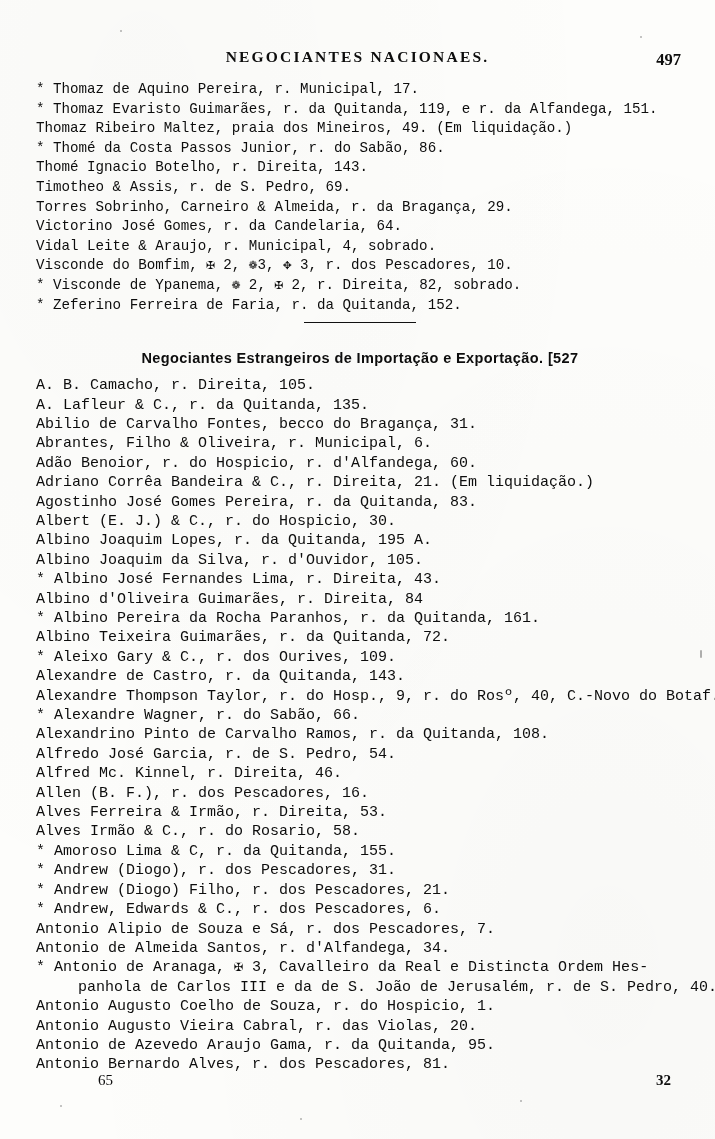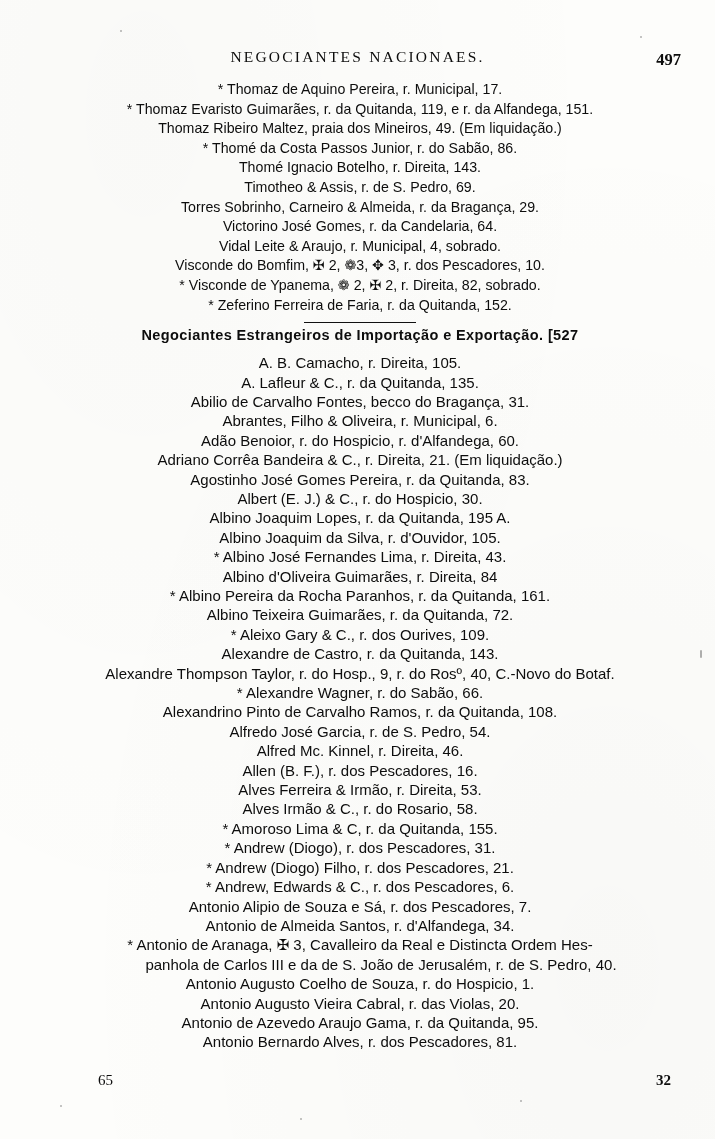"NEGOCIANTES NACIONAES." .header-title { font-weight: normal -> bold }
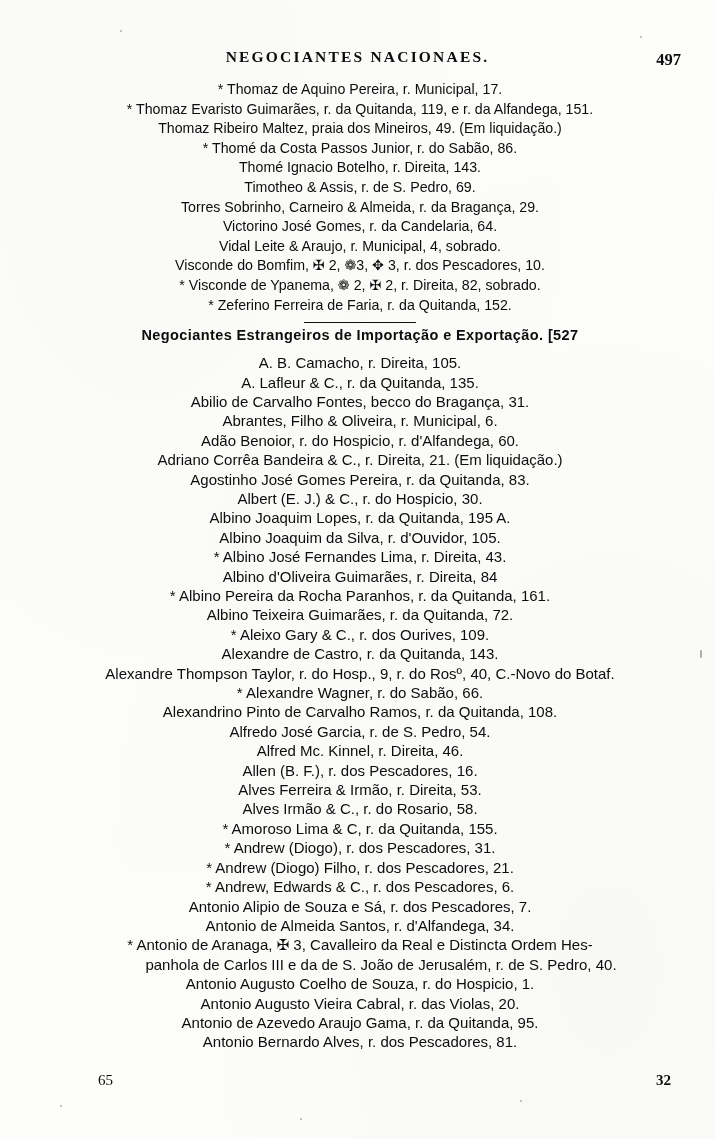"* Thomaz de Aquino Pereira," .entry { font-family: Liberation Sans, sans-serif -> Liberation Mono, monospace; text-align: center -> none }
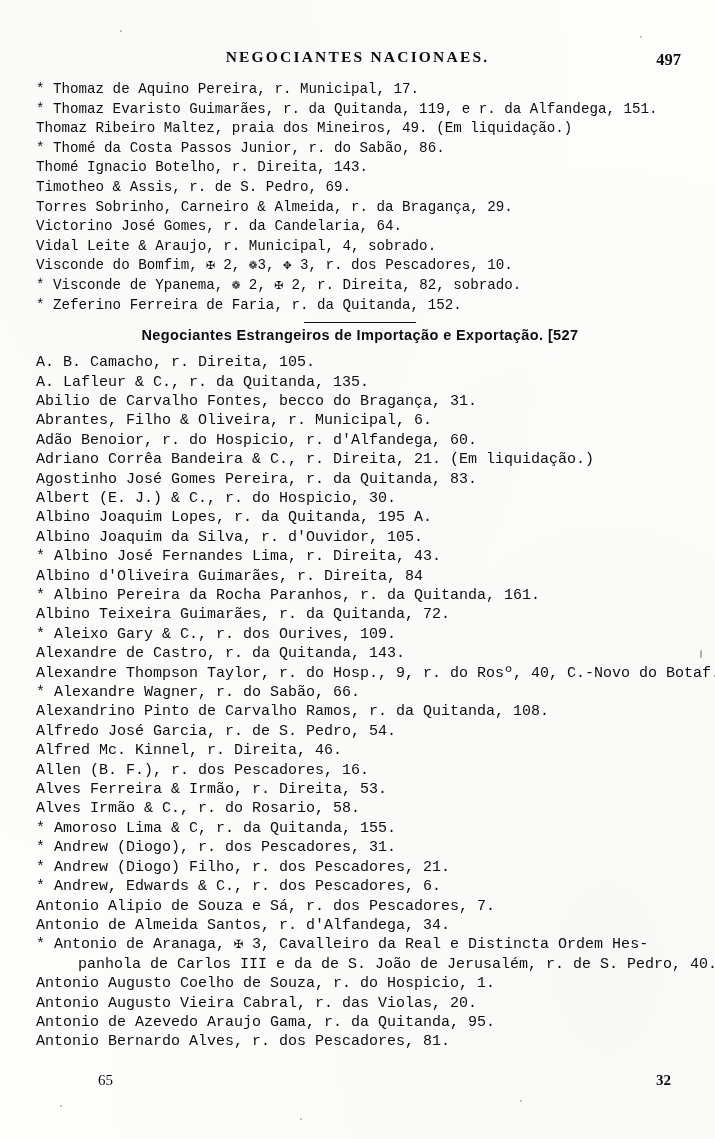"Negociantes Estrangeiros de Importação e" .section-head { margin-top: 4px -> 27px }
